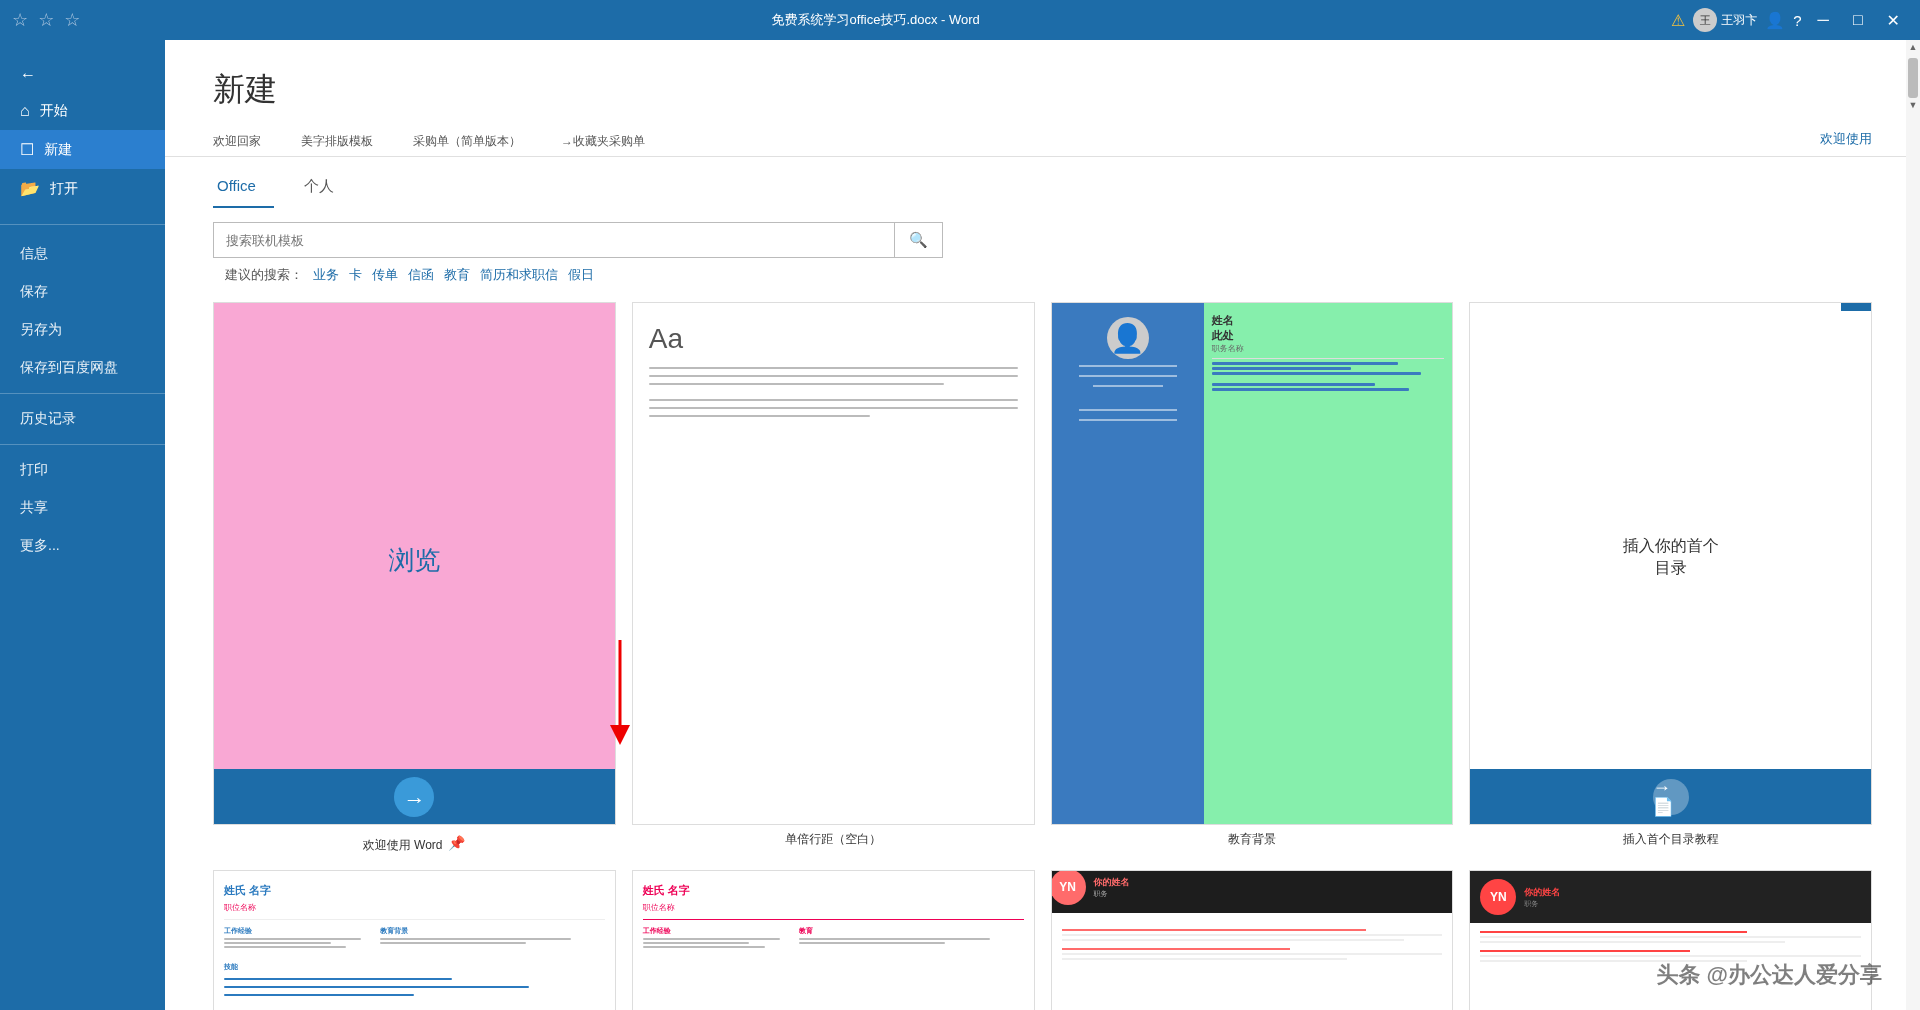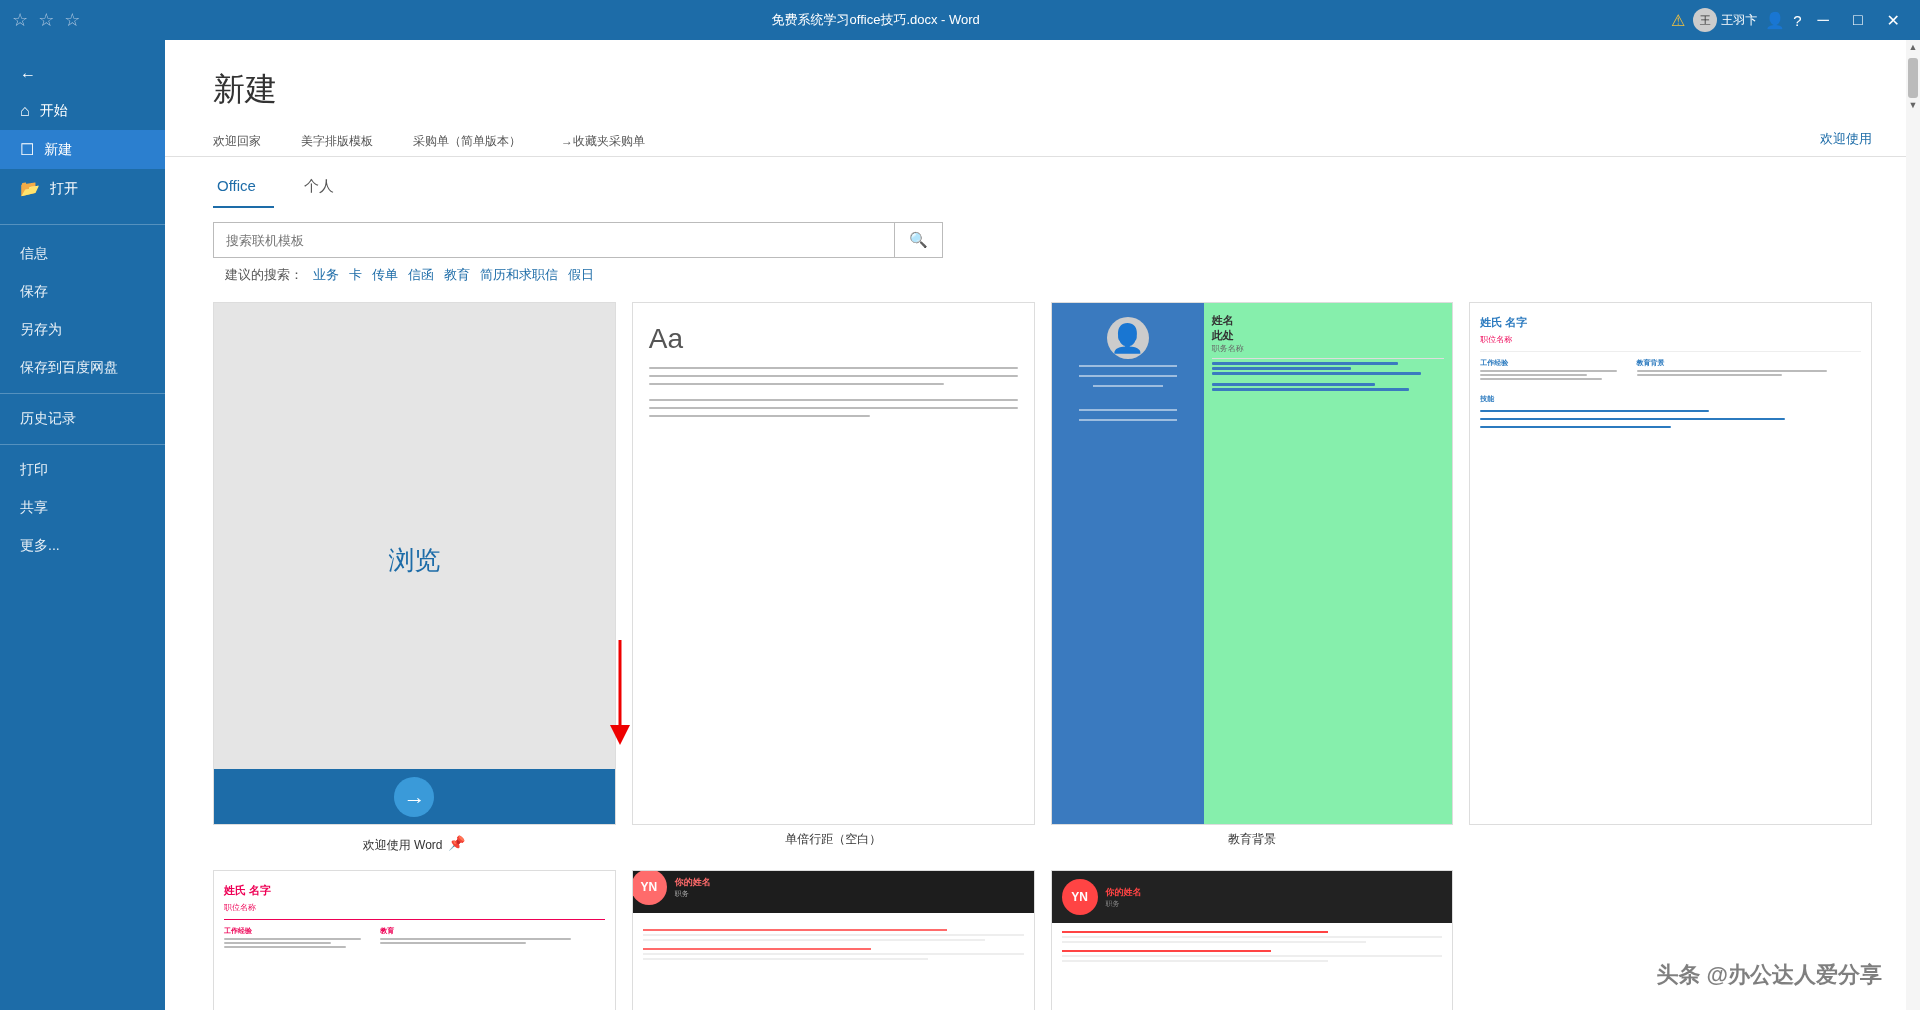"浏览" .tpl-welcome { background: #e5e5e5 -> #f9a8d4 }
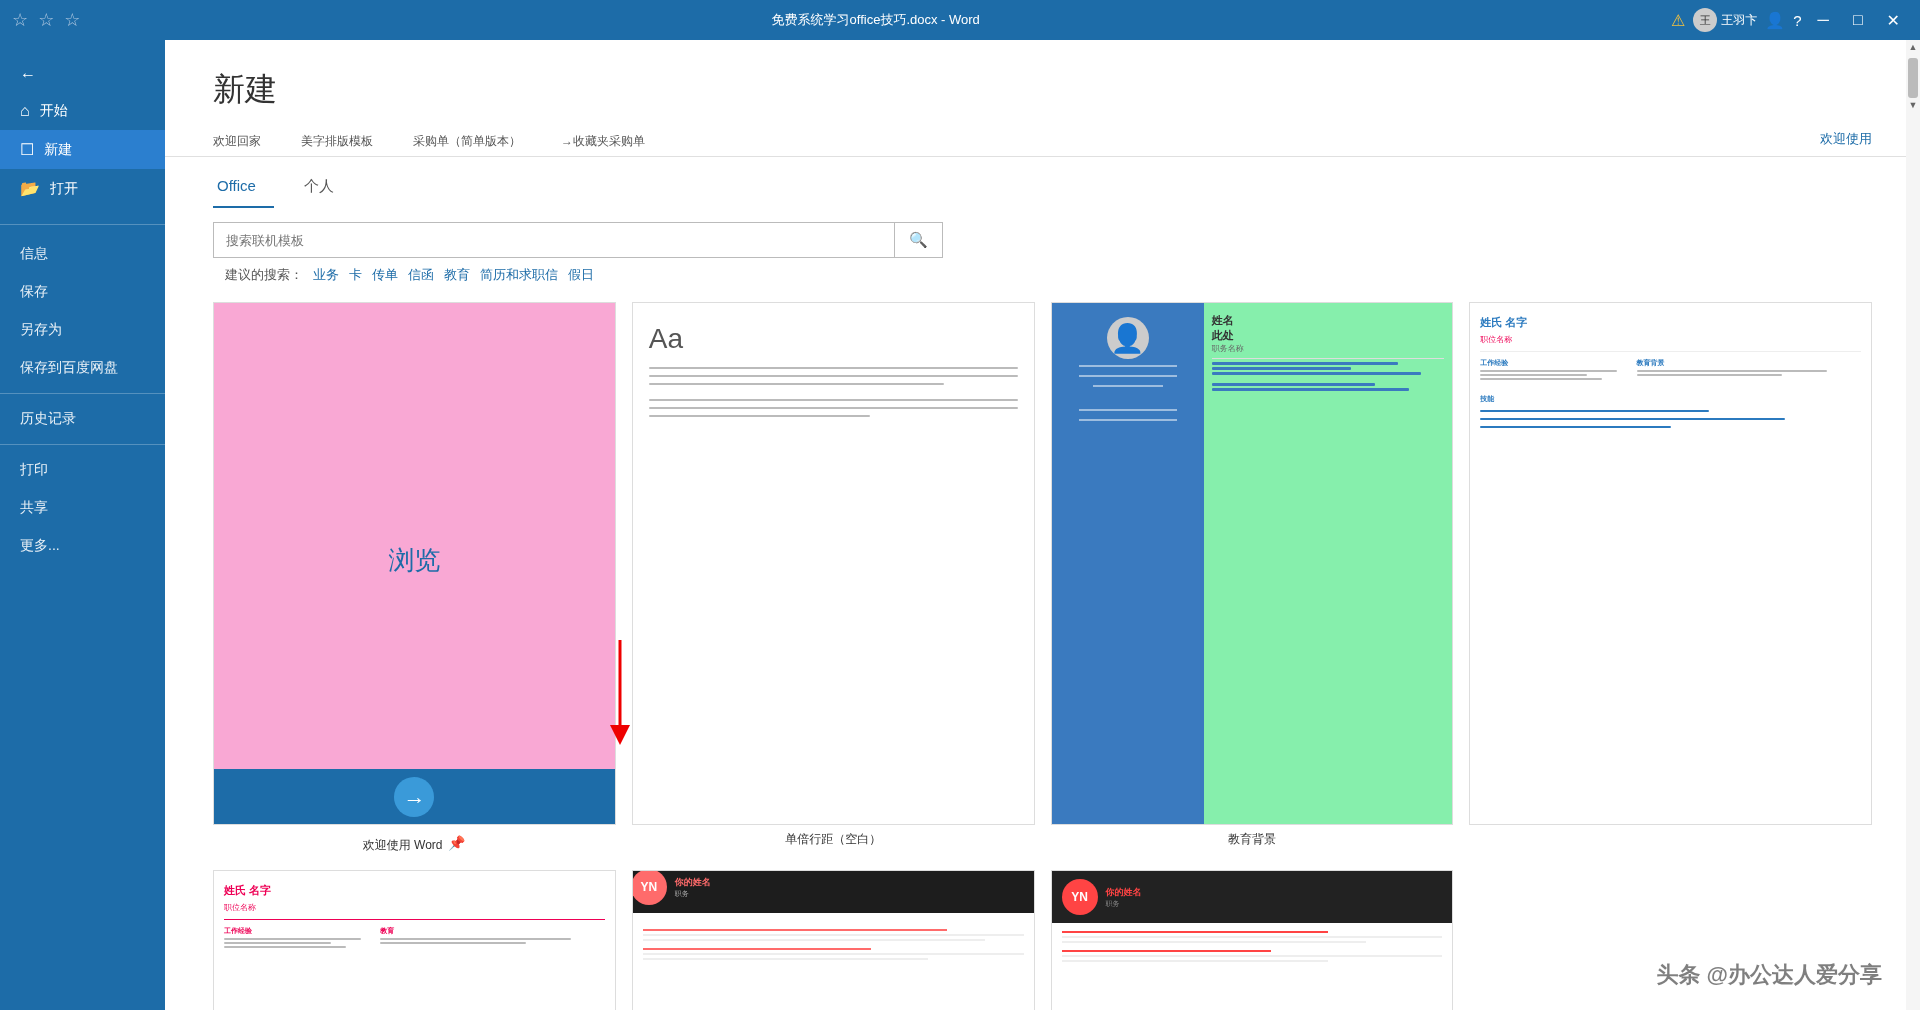"插入你的首个" div.template-card { html: none -> <div> <div> <div>新型</div> <div>插入你的首个<br>目录</div> <div> <div>→📄</div> </div> </div> <span>插入首个目录教程</span> </div> }
